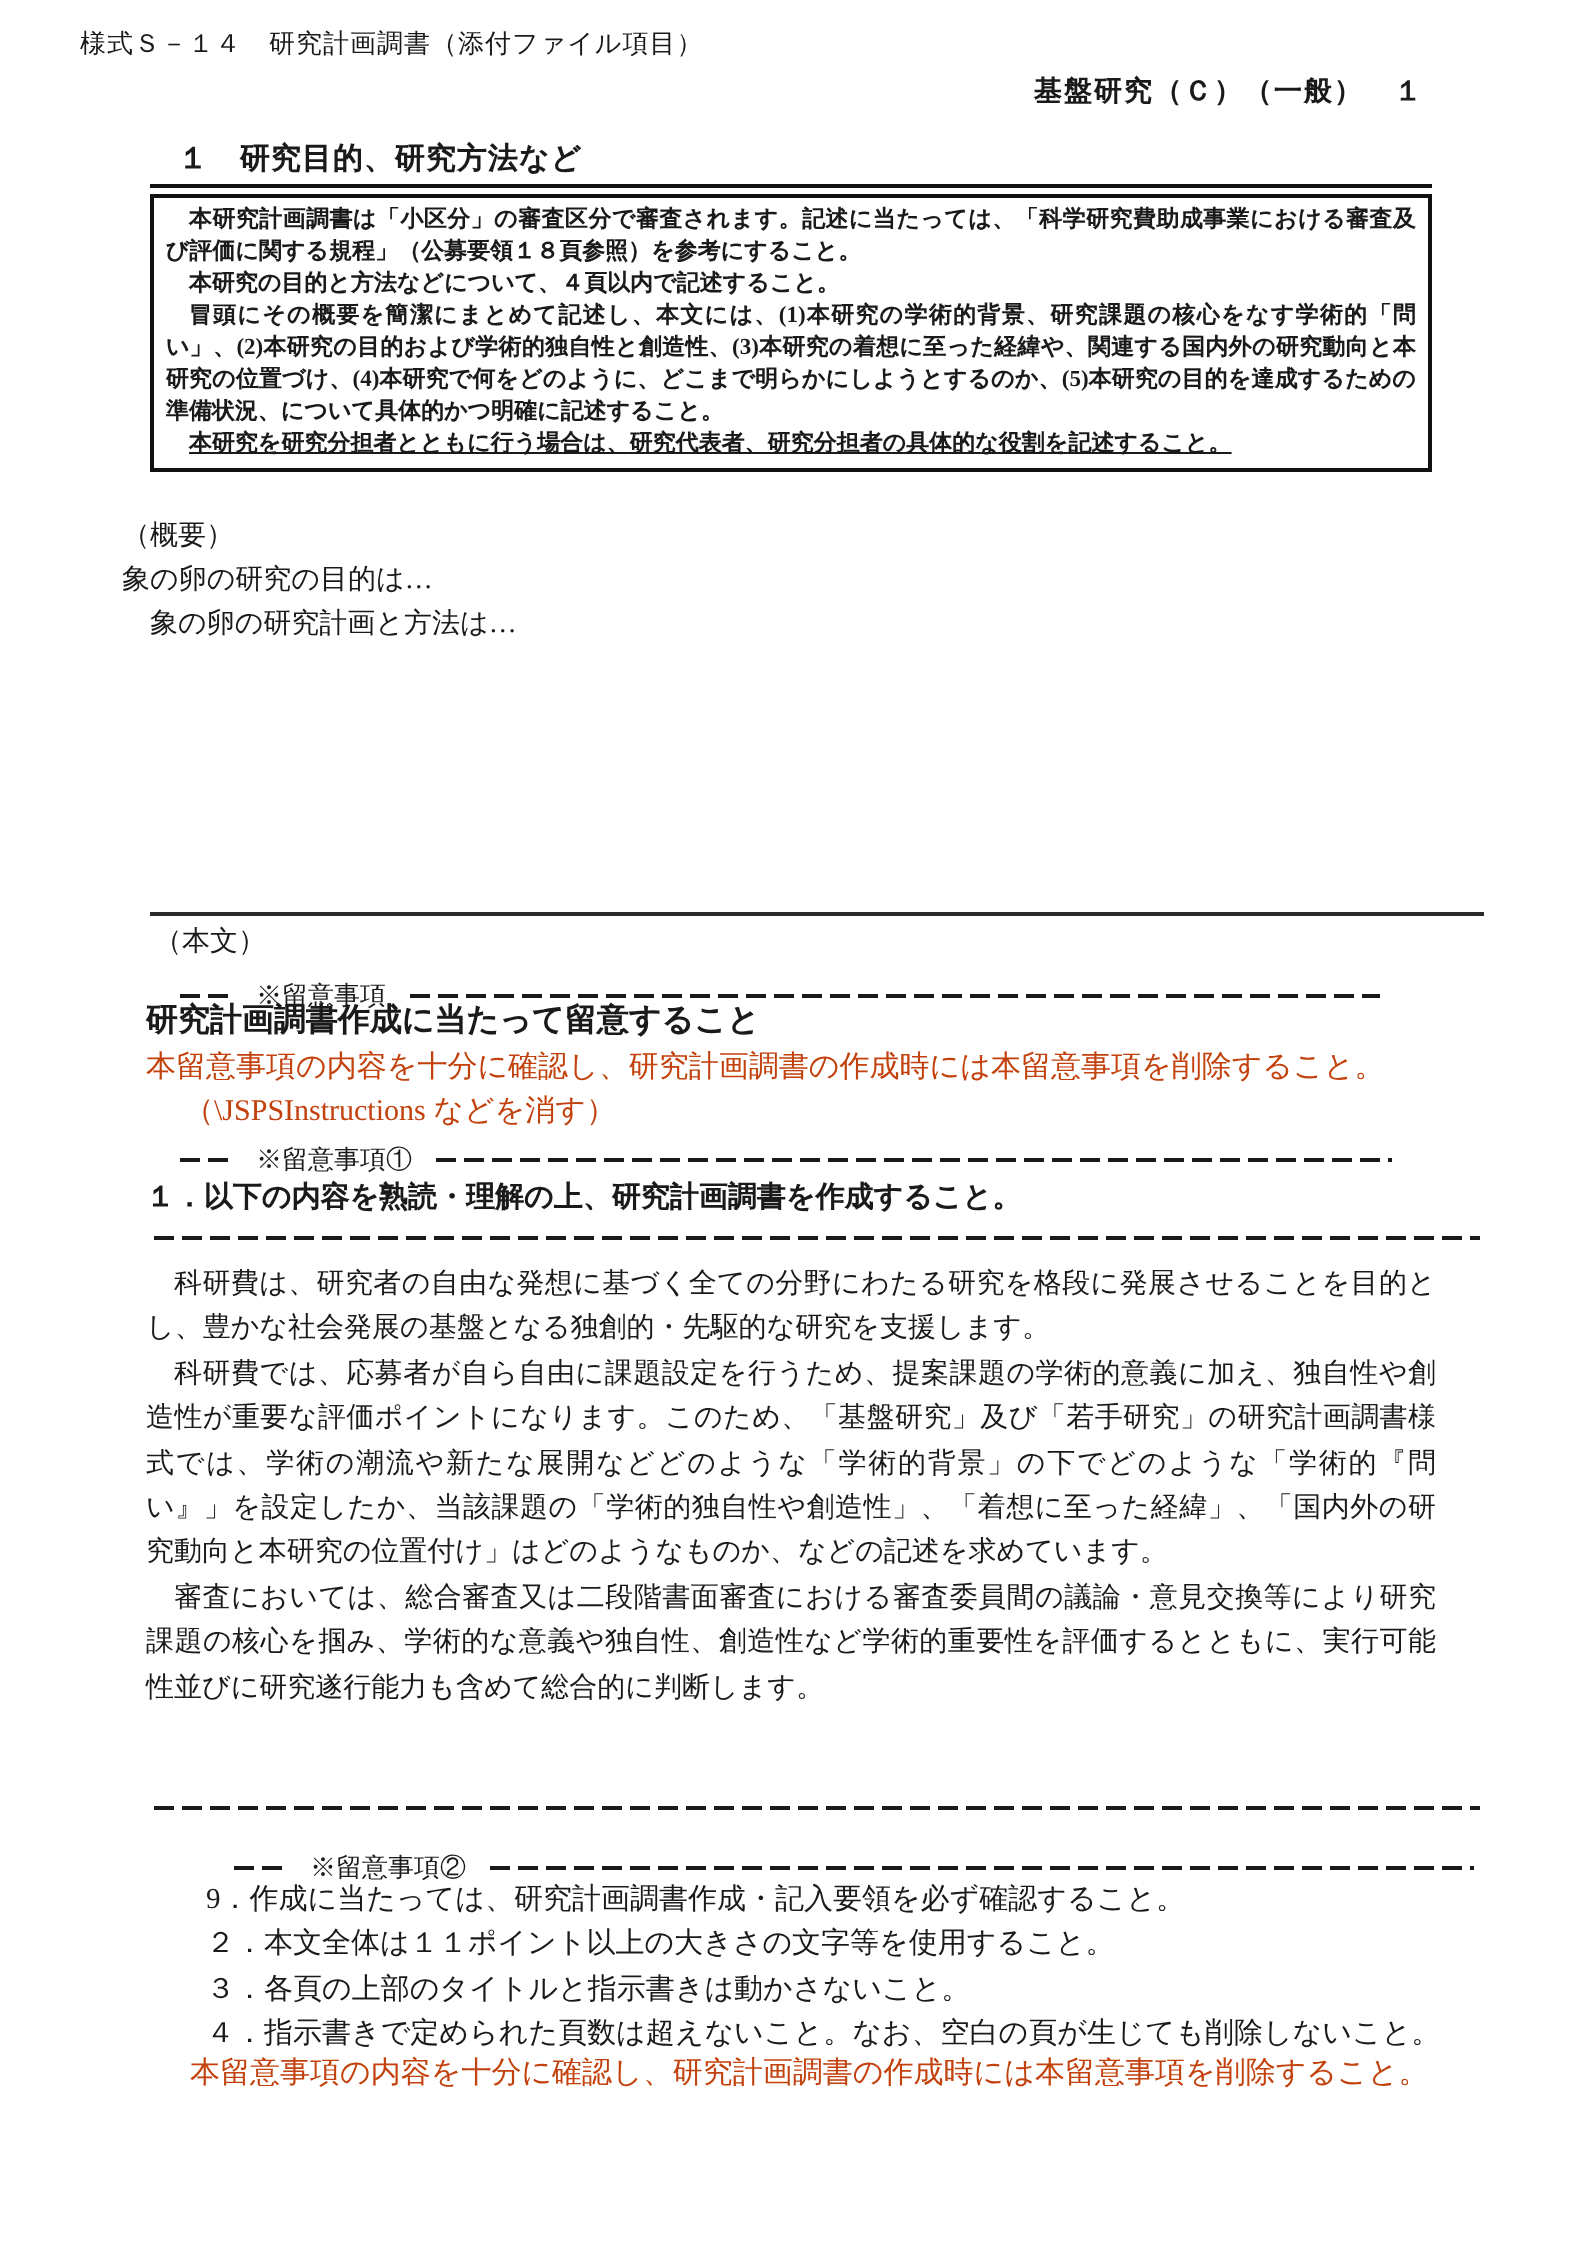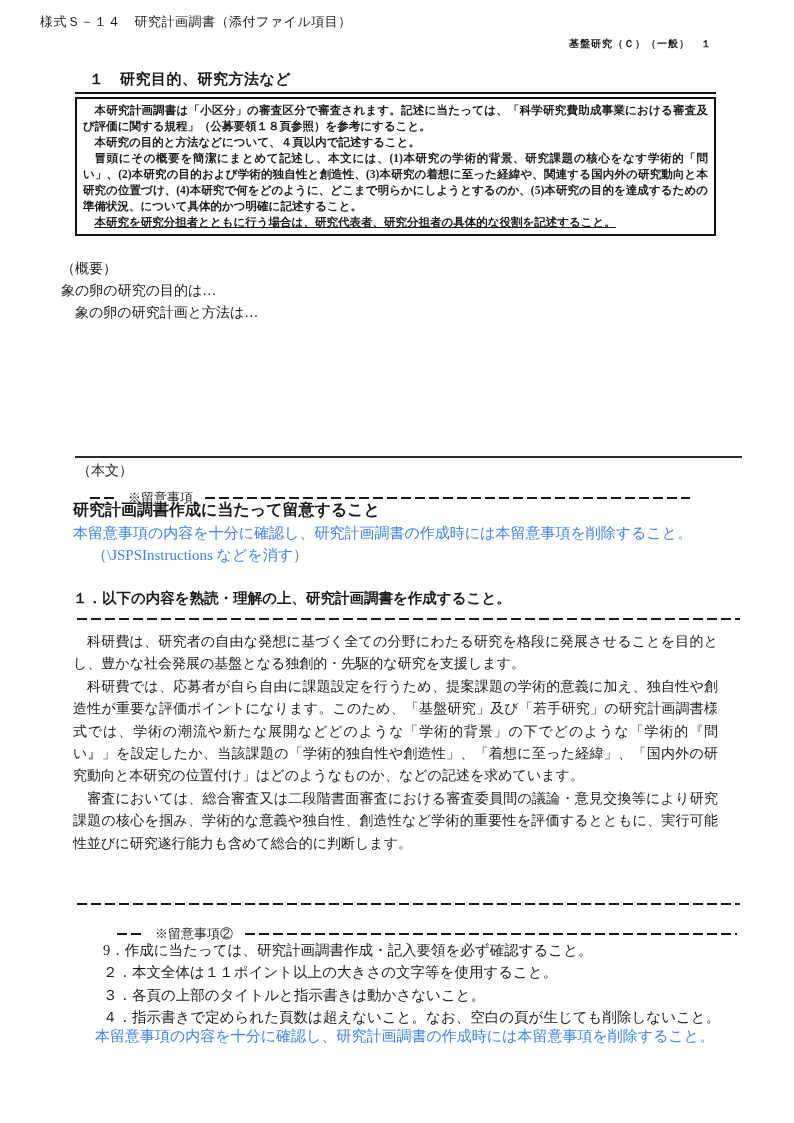"基盤研究（Ｃ）（一般） １" .hdr-right { font-size: 10px -> 14px }
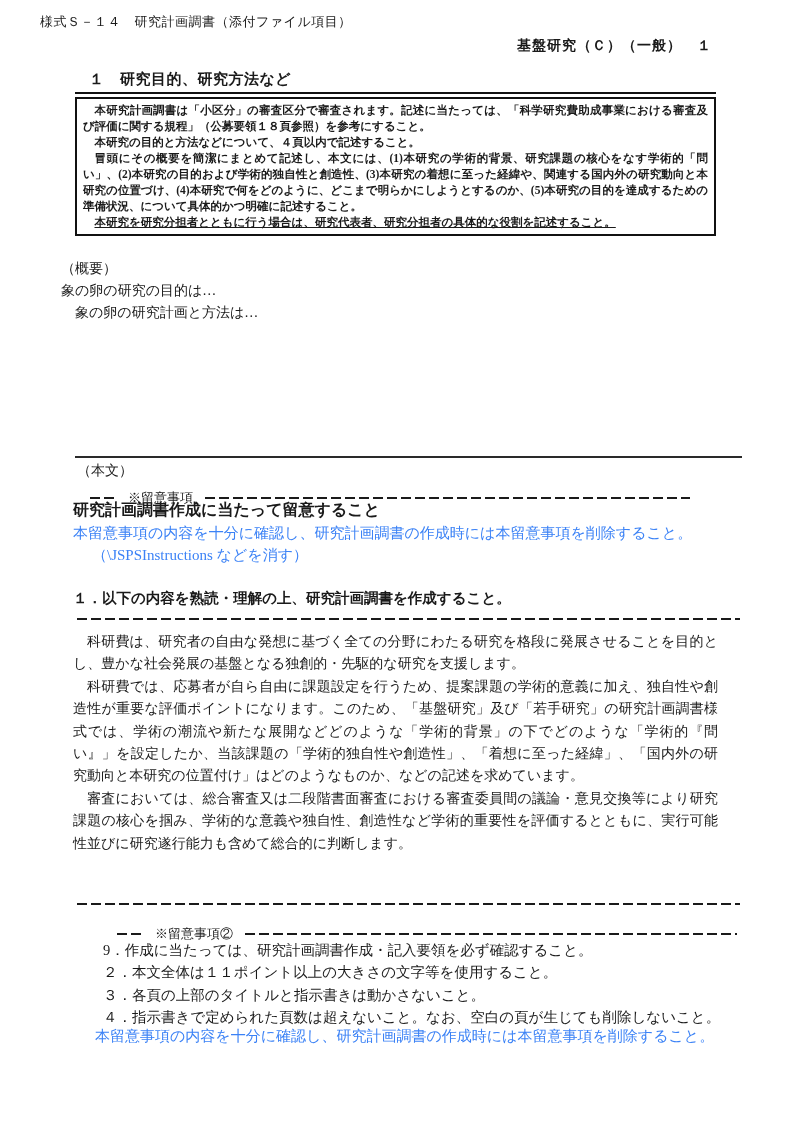"本留意事項の内容を十分に確認し、研究計画調書の作成時には本留意事項を削除すること" .red { color: #3b82f6 -> #c2410c }
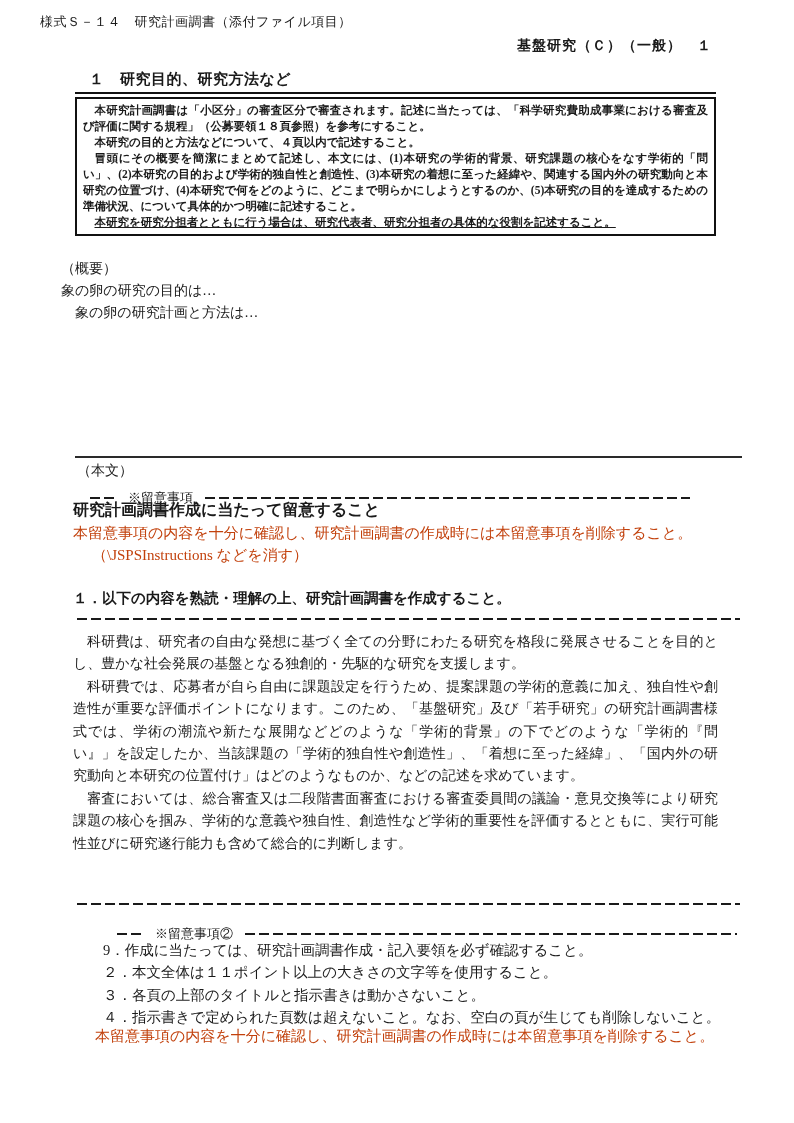"※留意事項①" div.abs { html: none -> <div> <span></span> <span>※留意事項①</span> <span></span> </div> }
